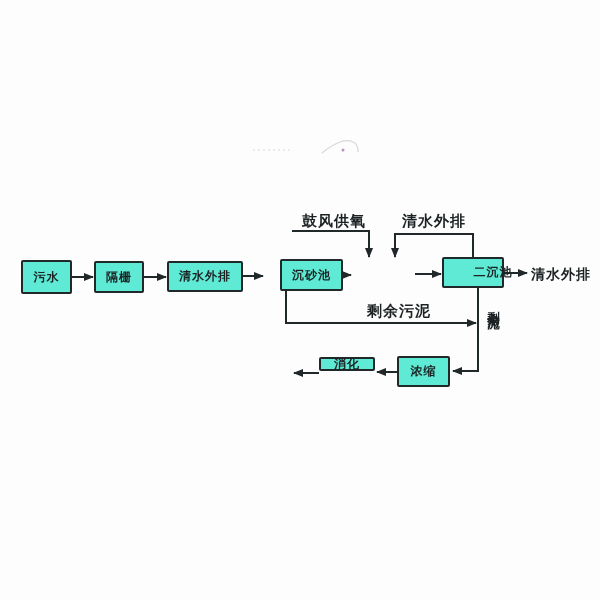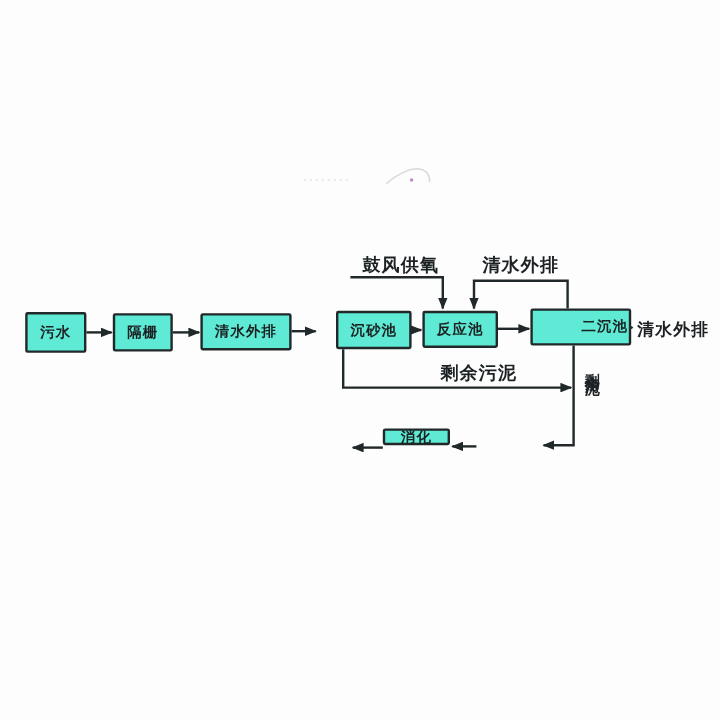"反应池" div.node { html: <div>反应池</div> -> none }
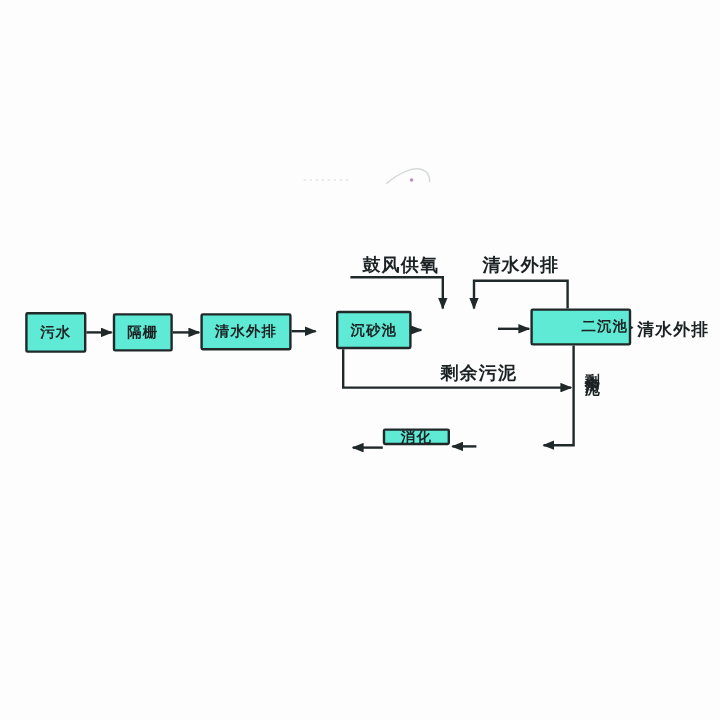"二沉池" div.node { width: 84px -> 62px }
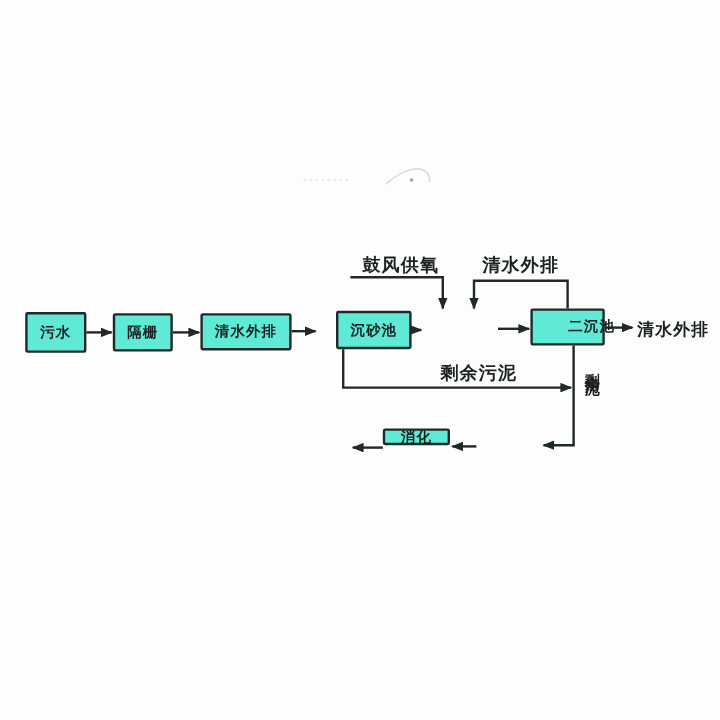"浓缩" div.node { html: none -> <div>浓缩</div> }
